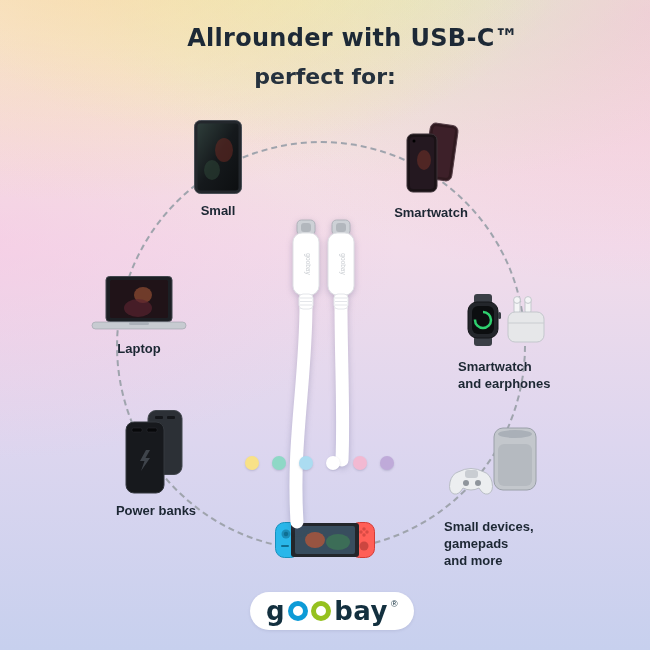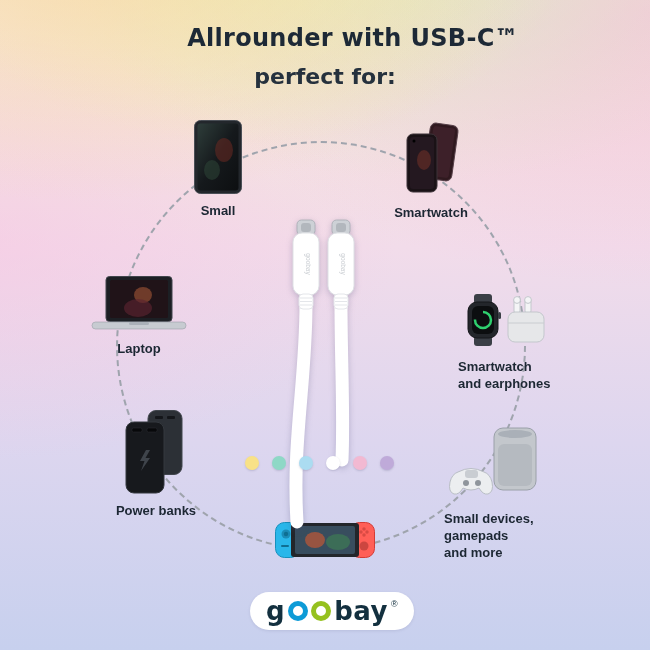"Small devices," .dev-smalldevices { gap: none -> 8px }
